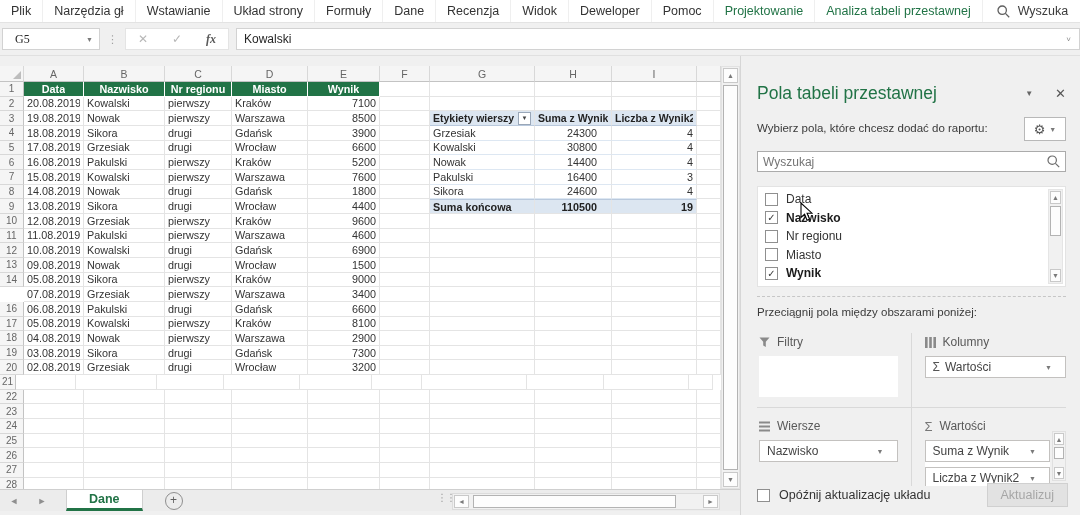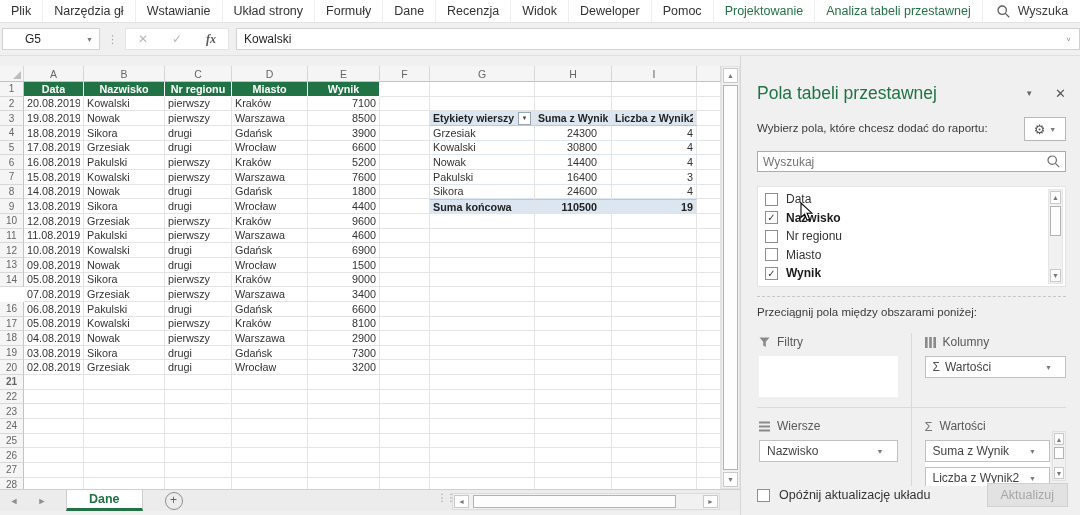"G5" .namebox .nb-txt { font-family: none -> Liberation Serif, serif; padding-left: 22px -> 12px }
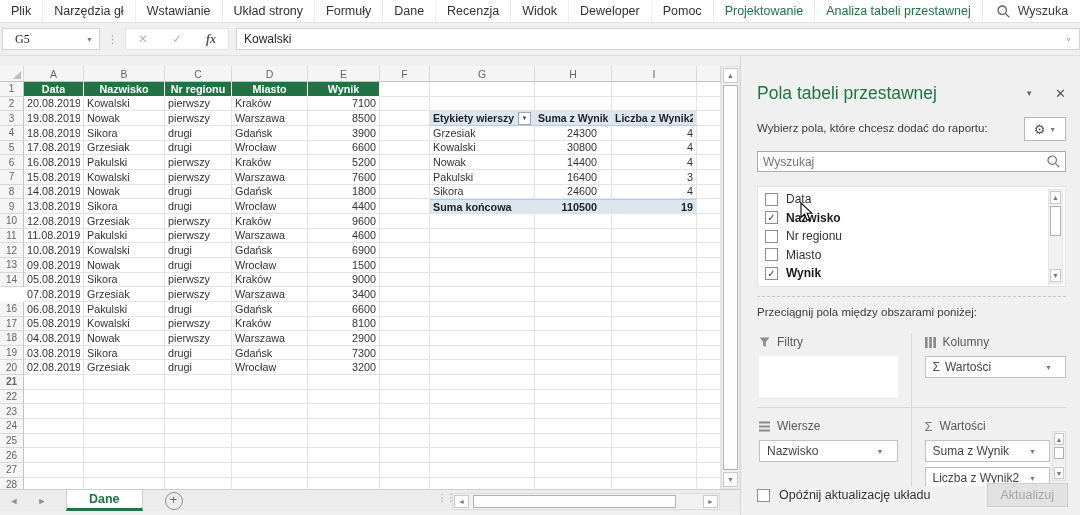"21" div.grh { font-weight: bold -> none; width: 24px -> 16px }
